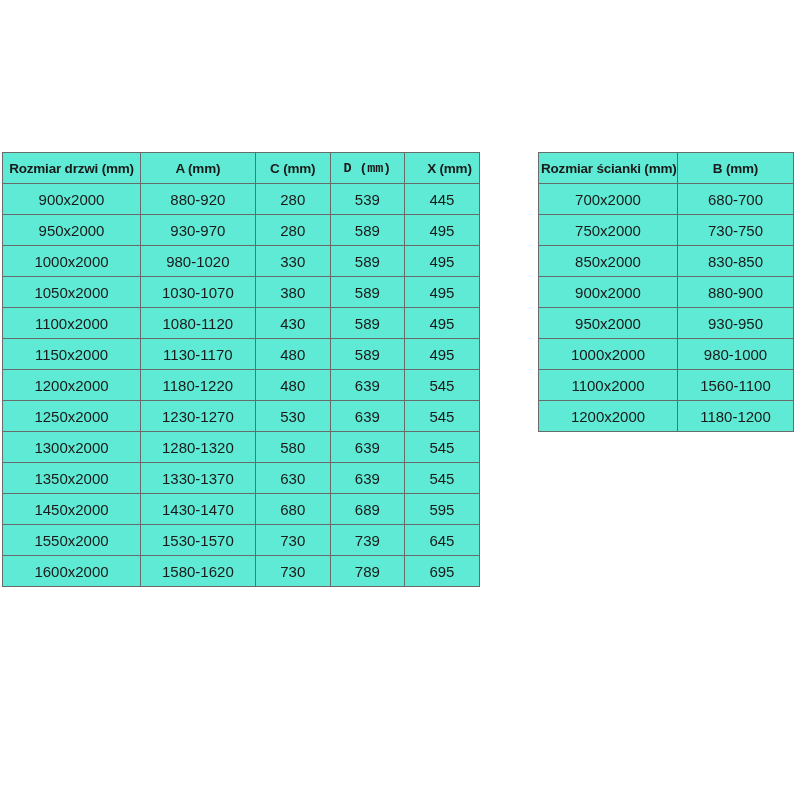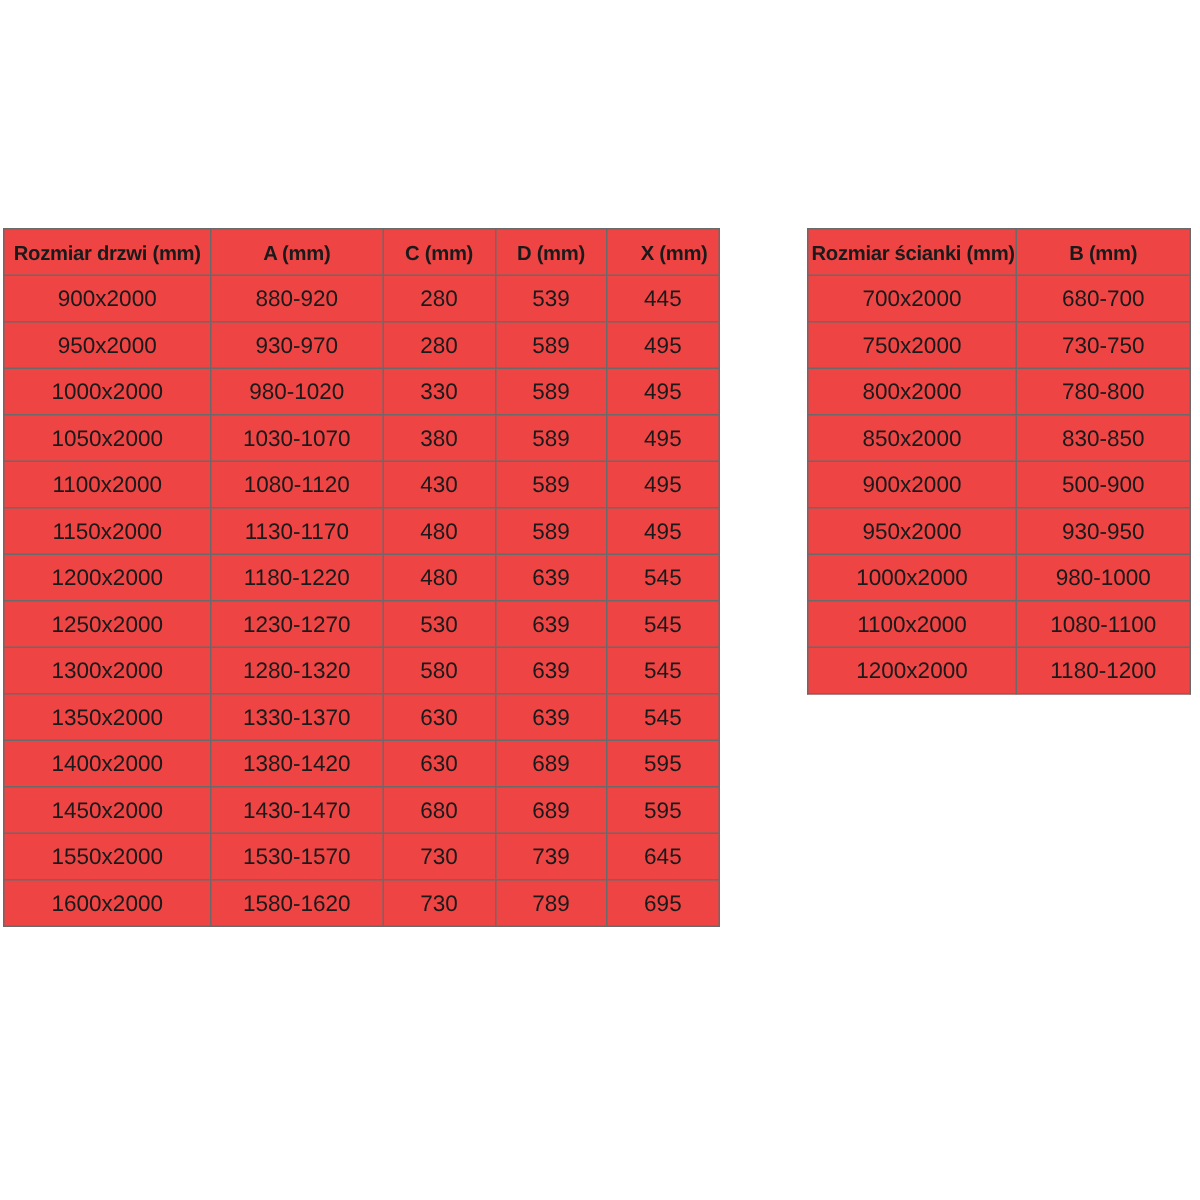"Rozmiar drzwi (mm)" table.dim-table { background: #ef4444 -> #5eead4 }
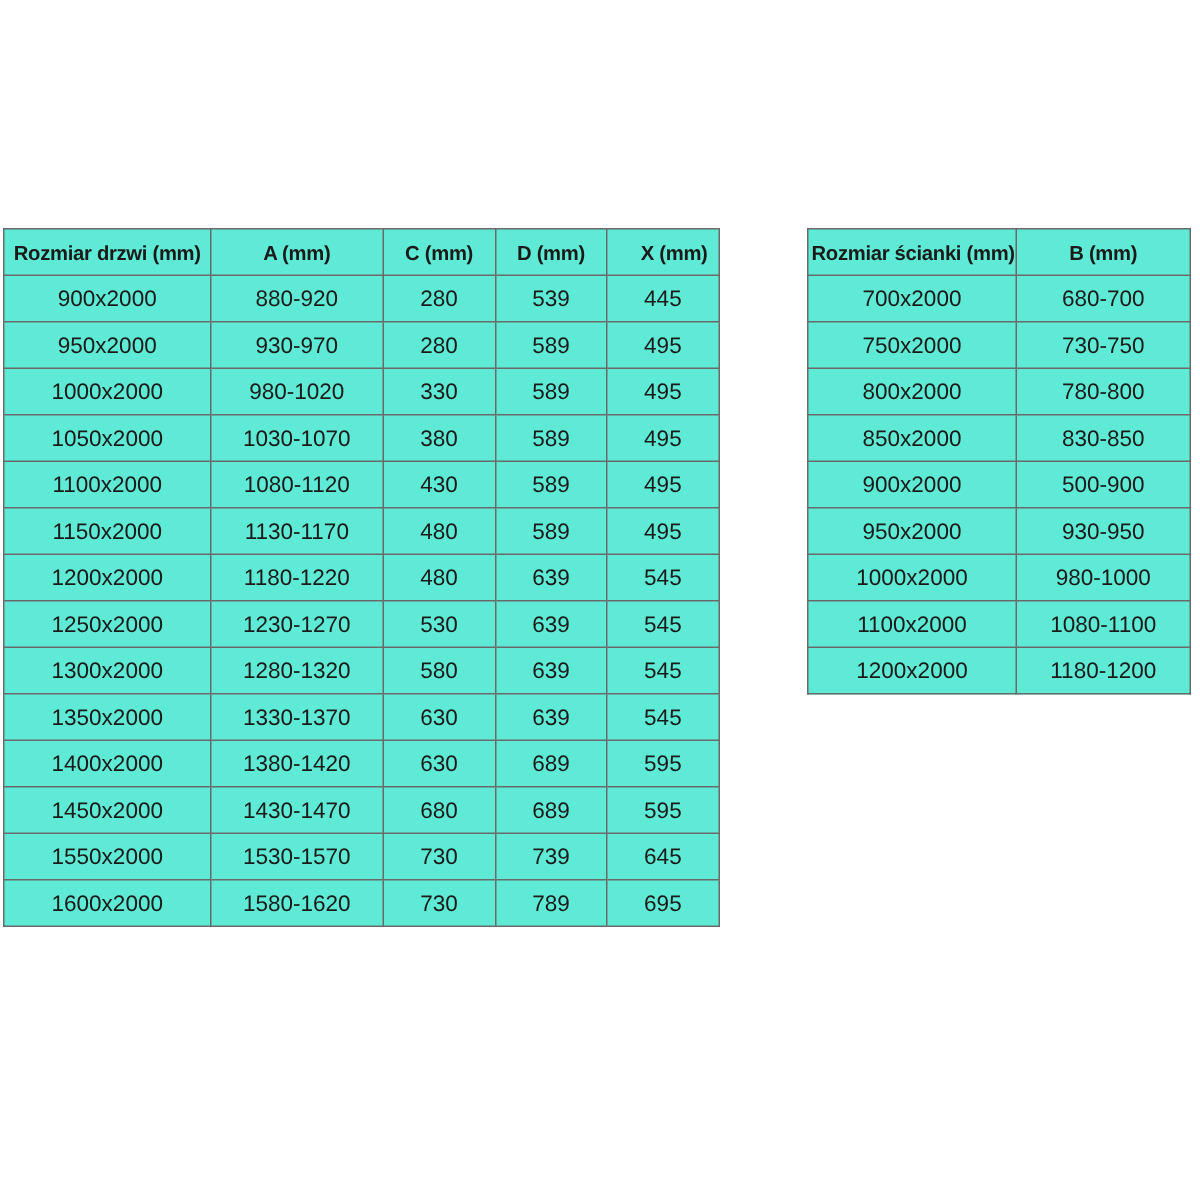"D (mm)" #door-table th:nth-child(4) { font-family: none -> Liberation Mono, monospace }
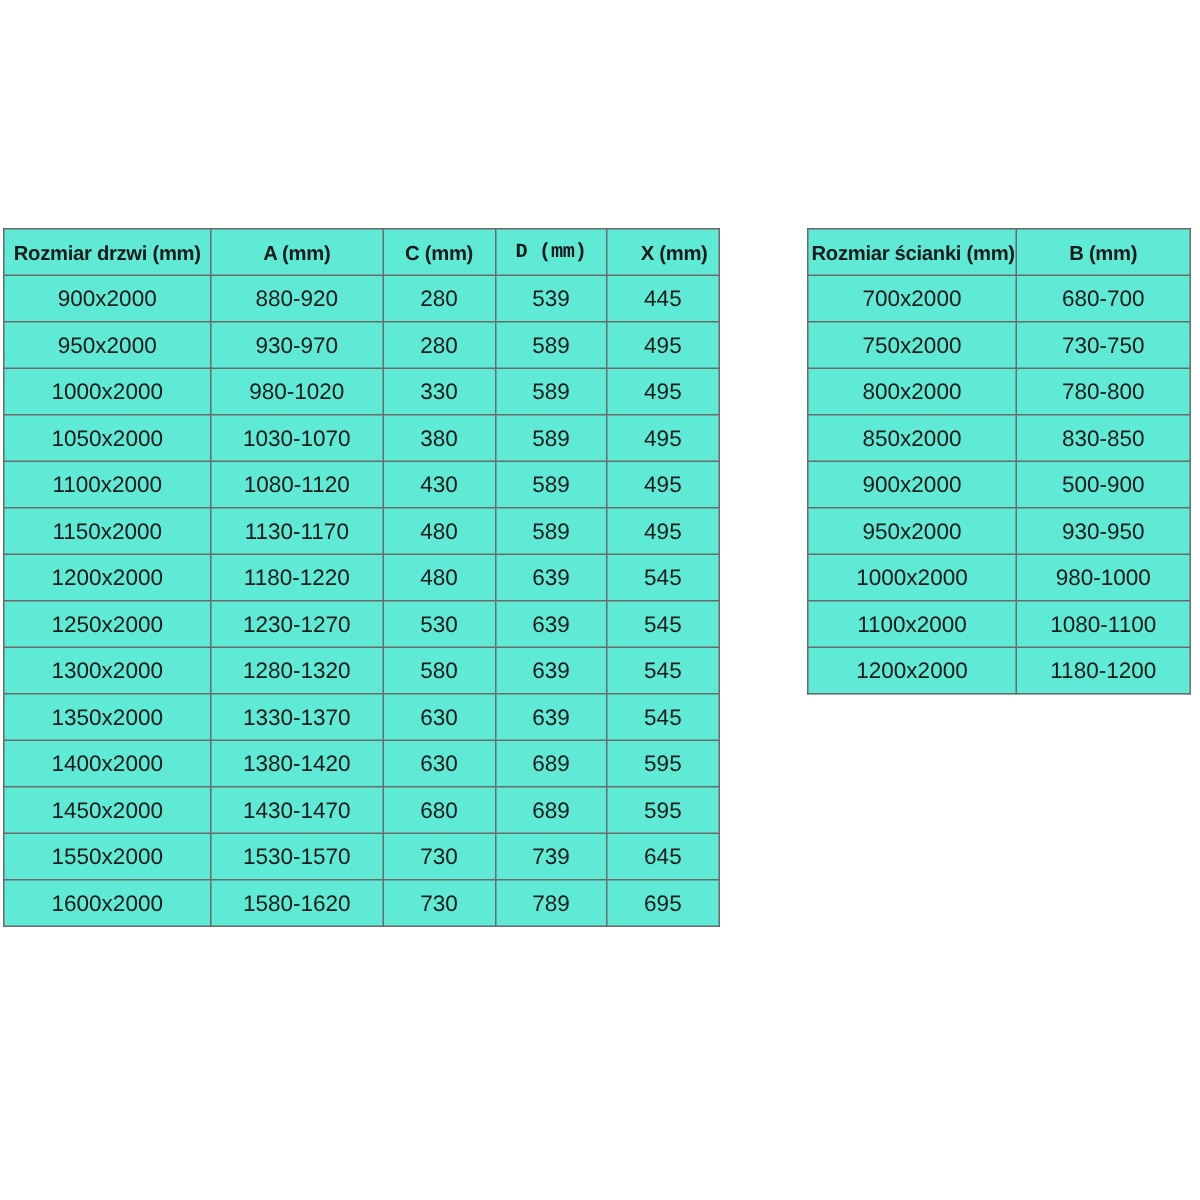"800x2000" tr { html: <tr> <td>800x2000</td> <td>780-800</td> </tr> -> none }
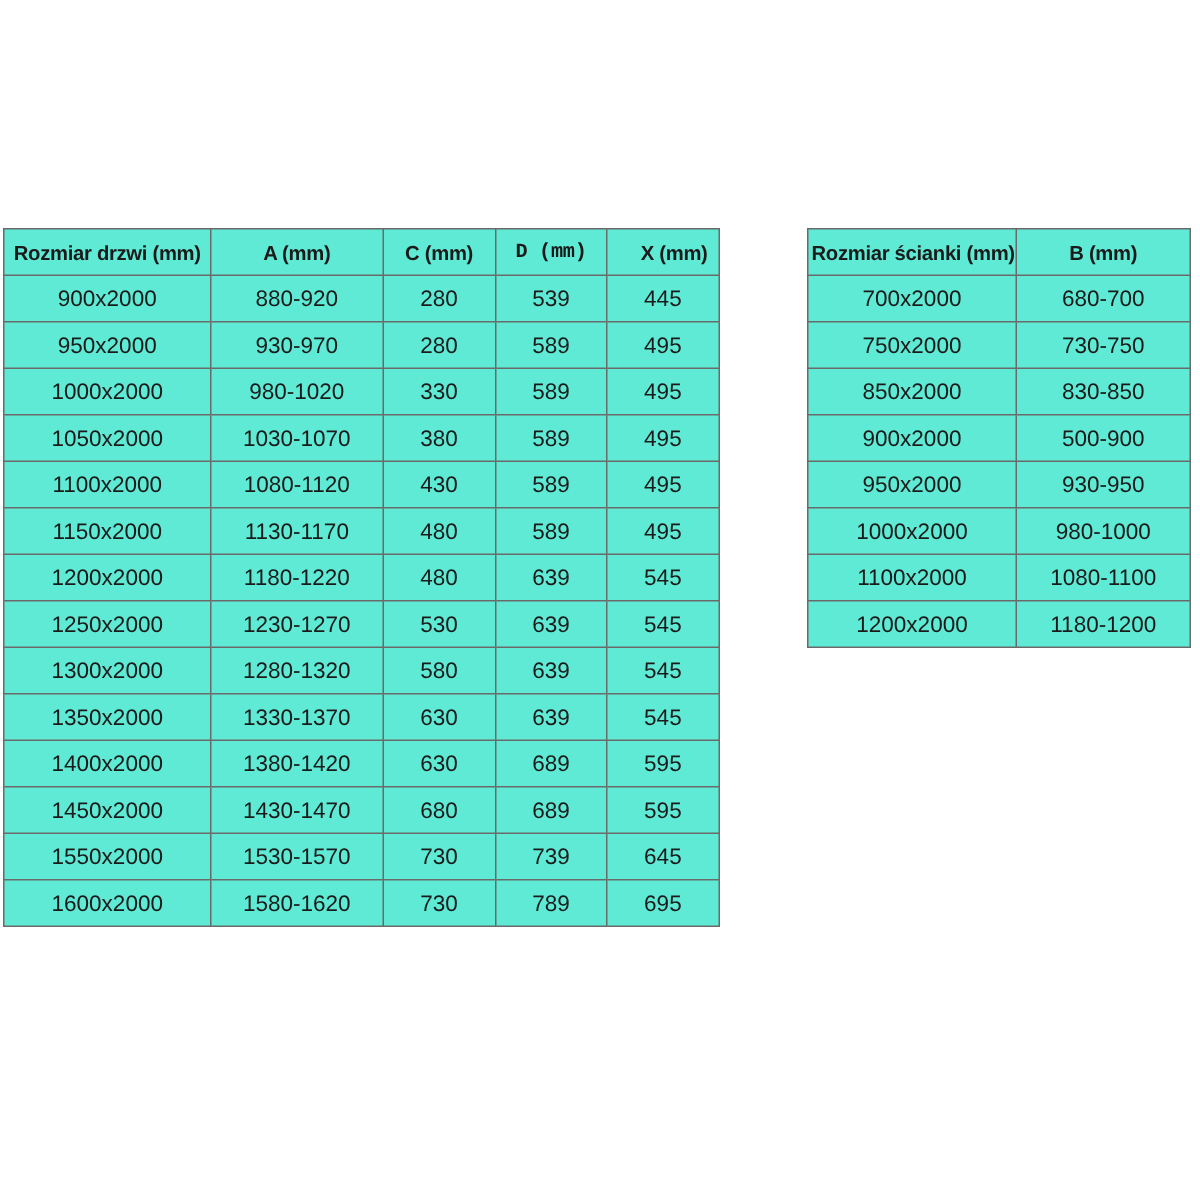"500-900" td { text: 500-900 -> 880-900 }
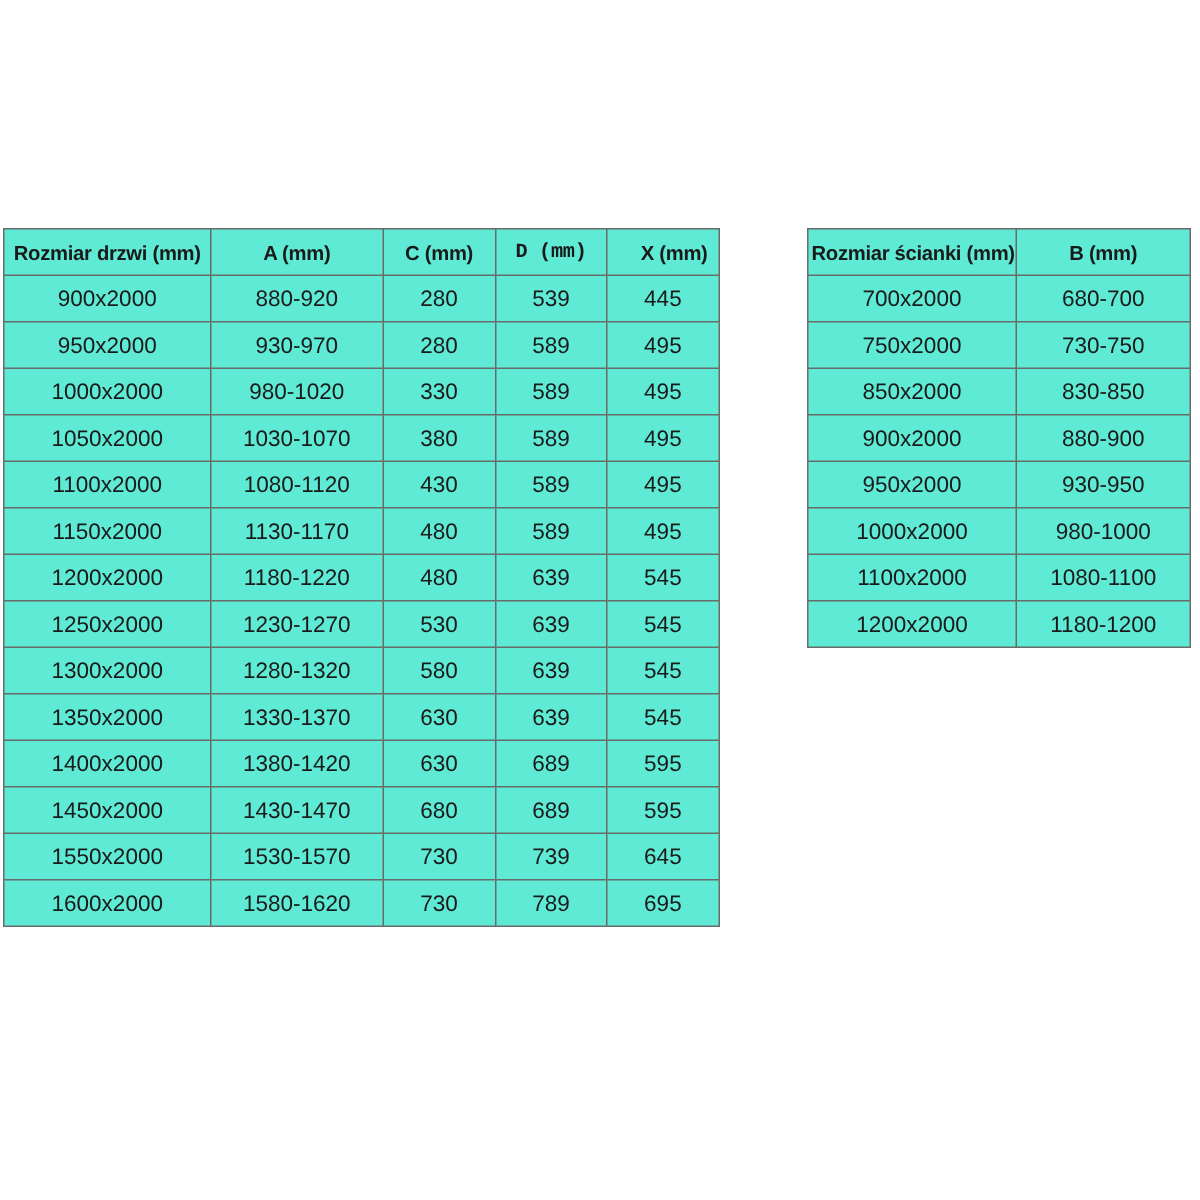"1080-1100" td { text: 1080-1100 -> 1560-1100 }
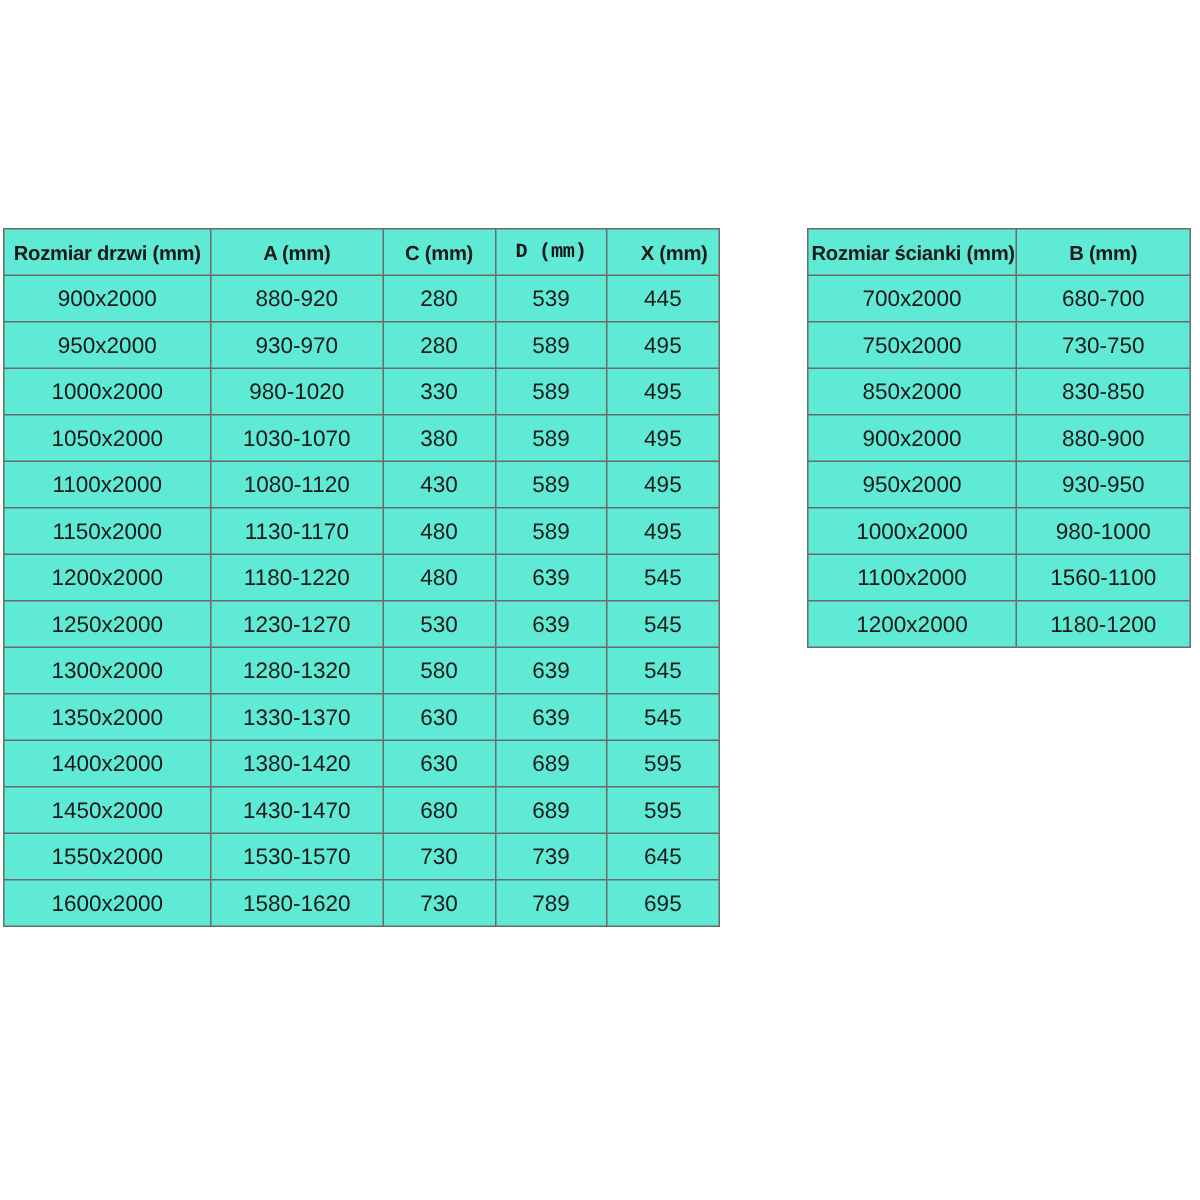"1400x2000" tr { html: <tr> <td>1400x2000</td> <td>1380-1420</td> <td>630</td> <td>689</td> <td>595</td> </tr> -> none }
